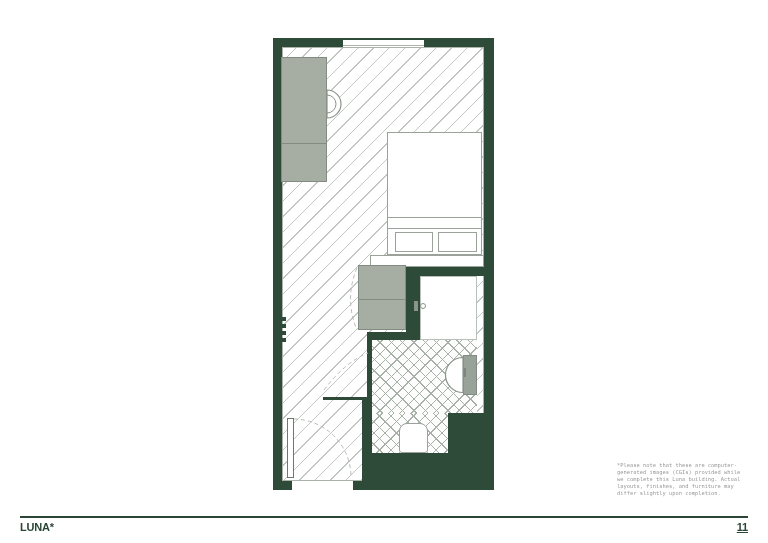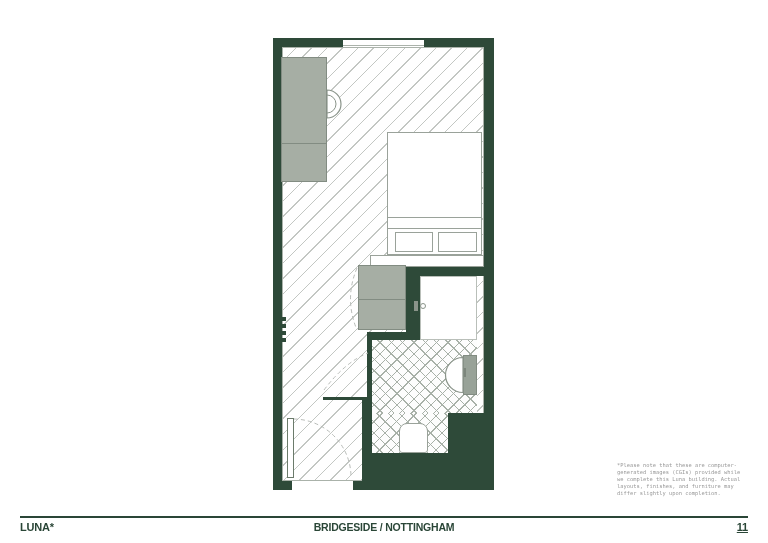"BRIDGESIDE / NOTTINGHAM" div.abs { html: <div>BRIDGESIDE / NOTTINGHAM</div> -> none }
